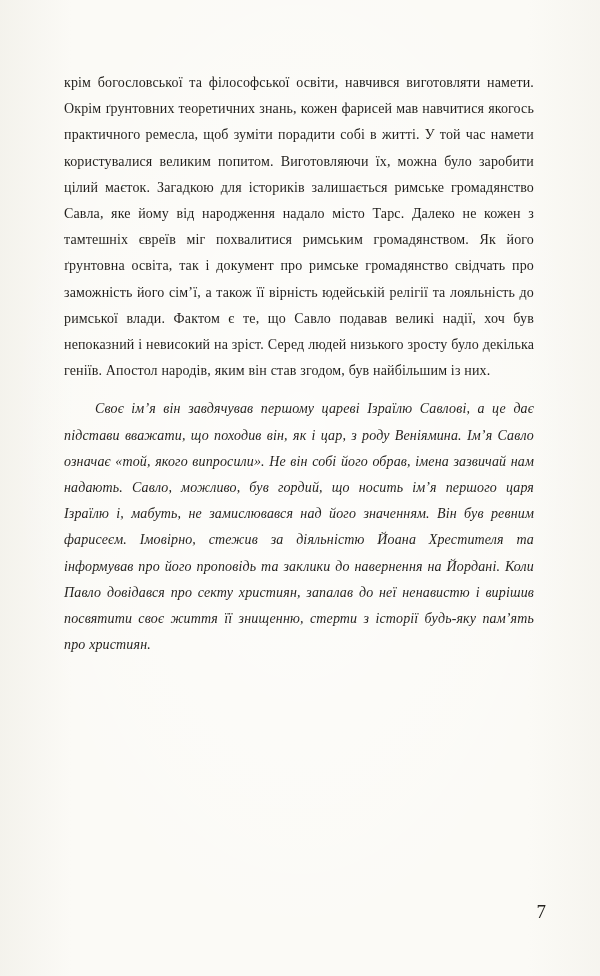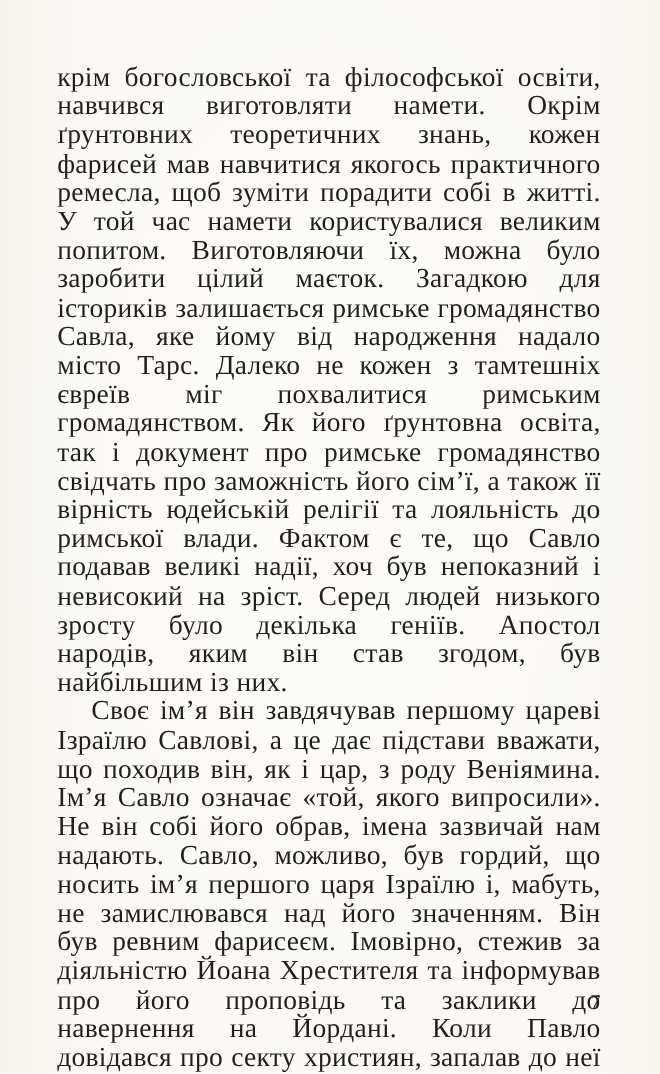"крім богословської та філософської" .para { font-size: 25px -> 14px; margin: 0 -> 12px }
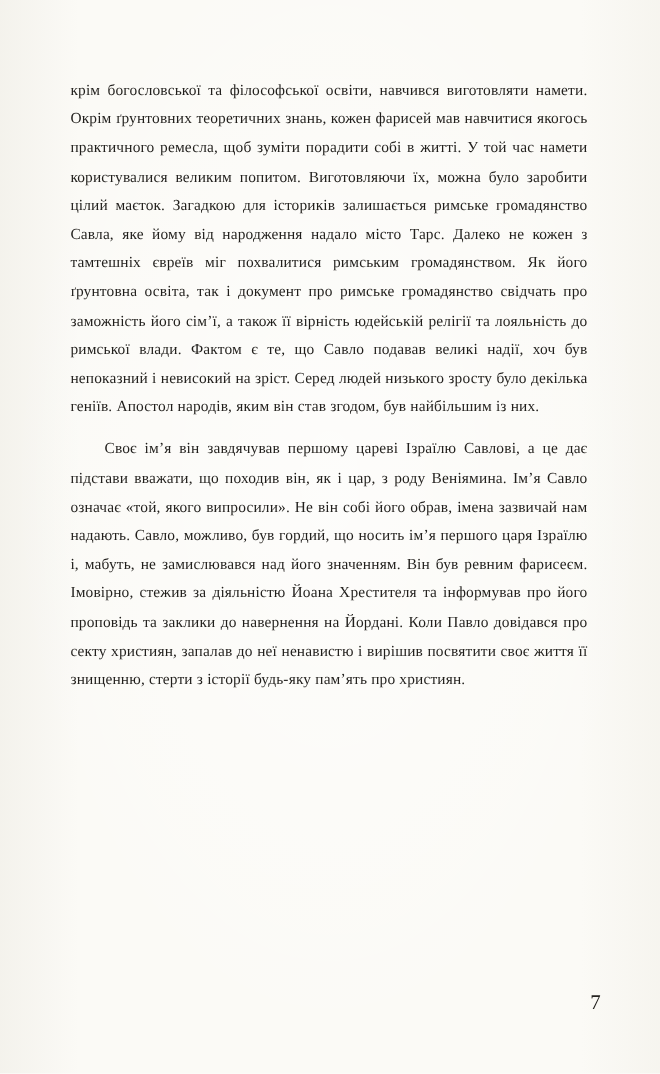"Своє ім’я він завдячував першому" .para + .para { font-style: none -> italic }
